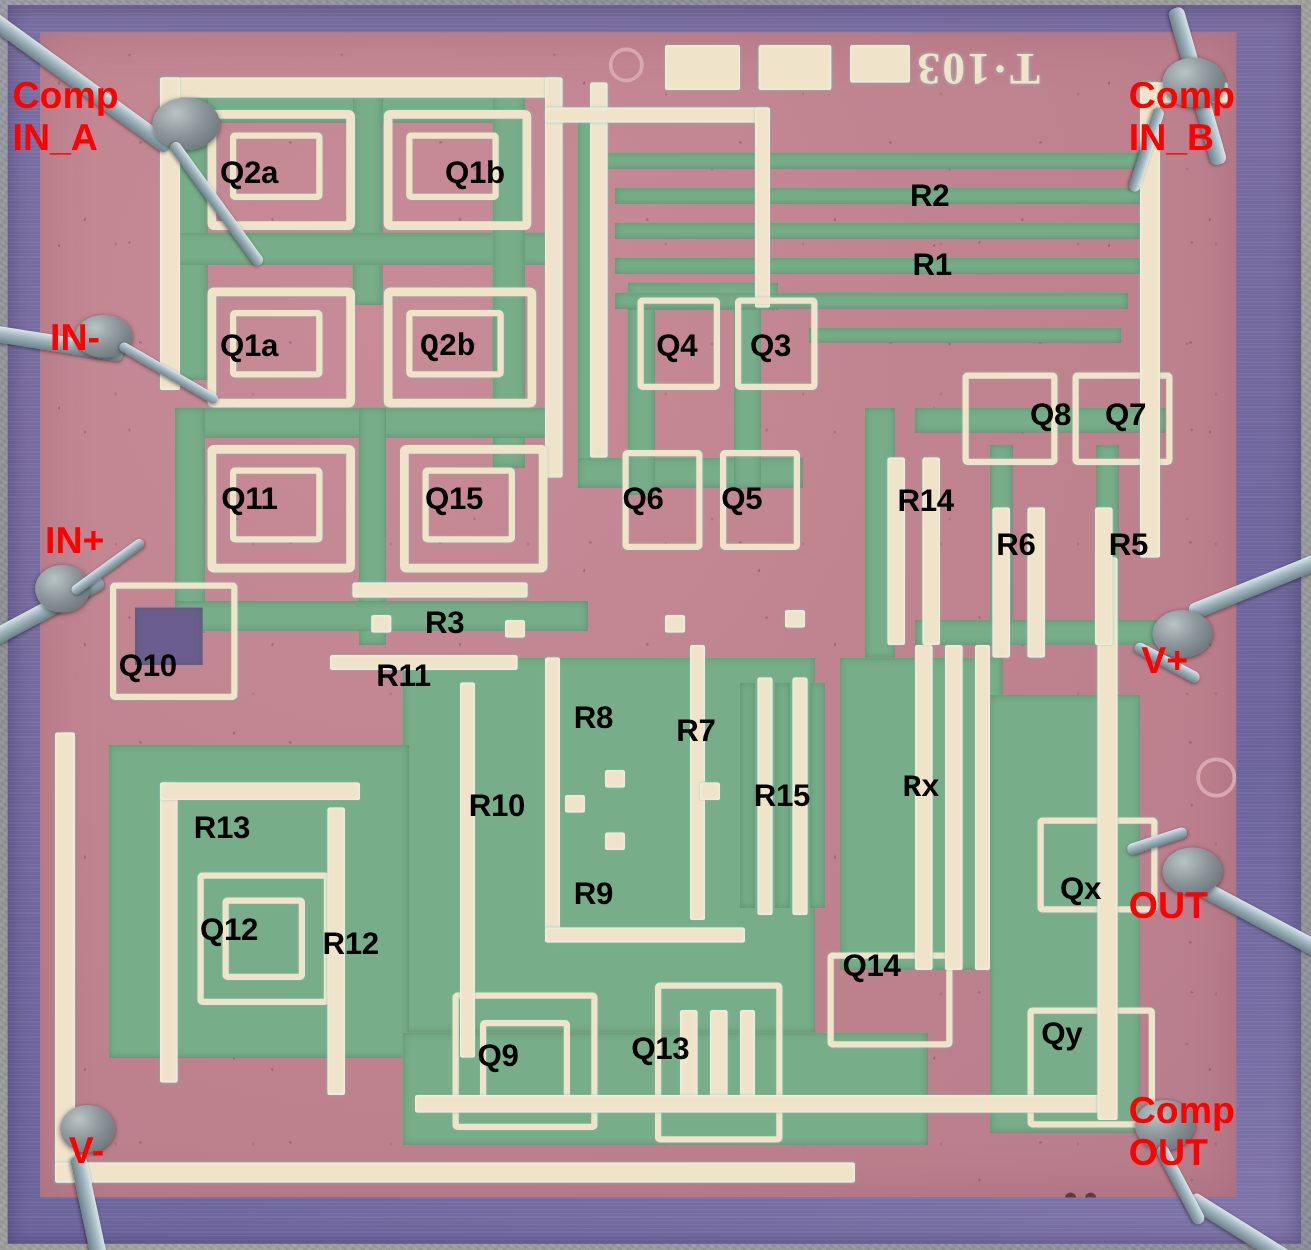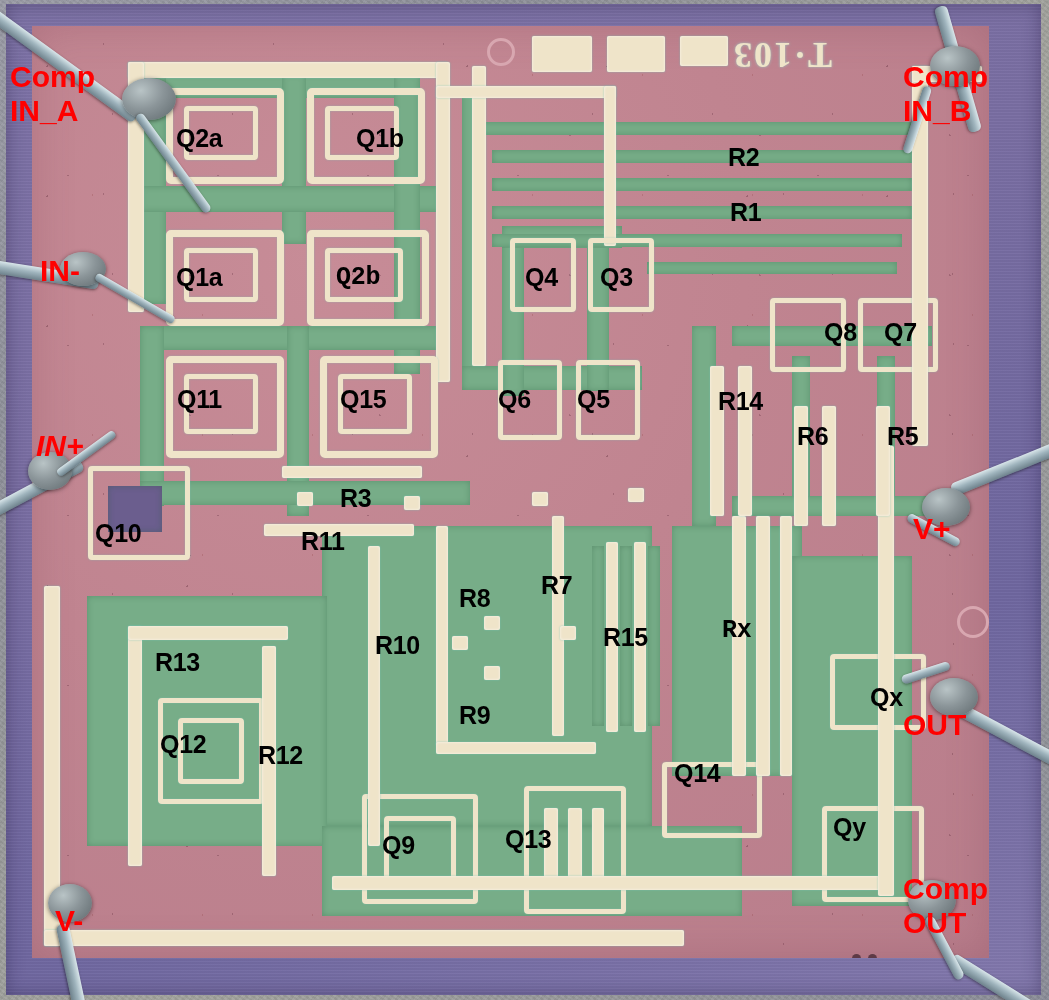"IN+" div.lbl { font-style: italic -> none; top: 431px -> 418px }
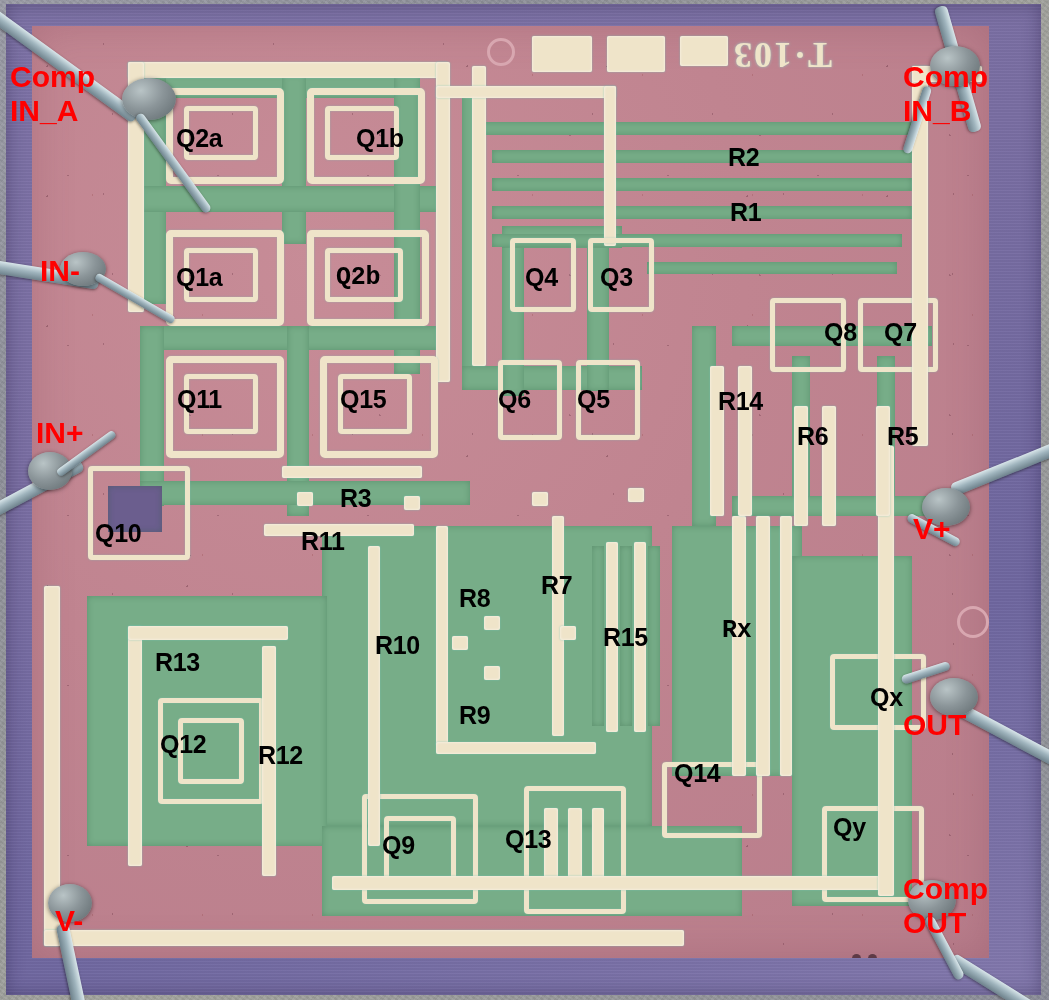"R8" div.lbl { margin-top: 24px -> none }
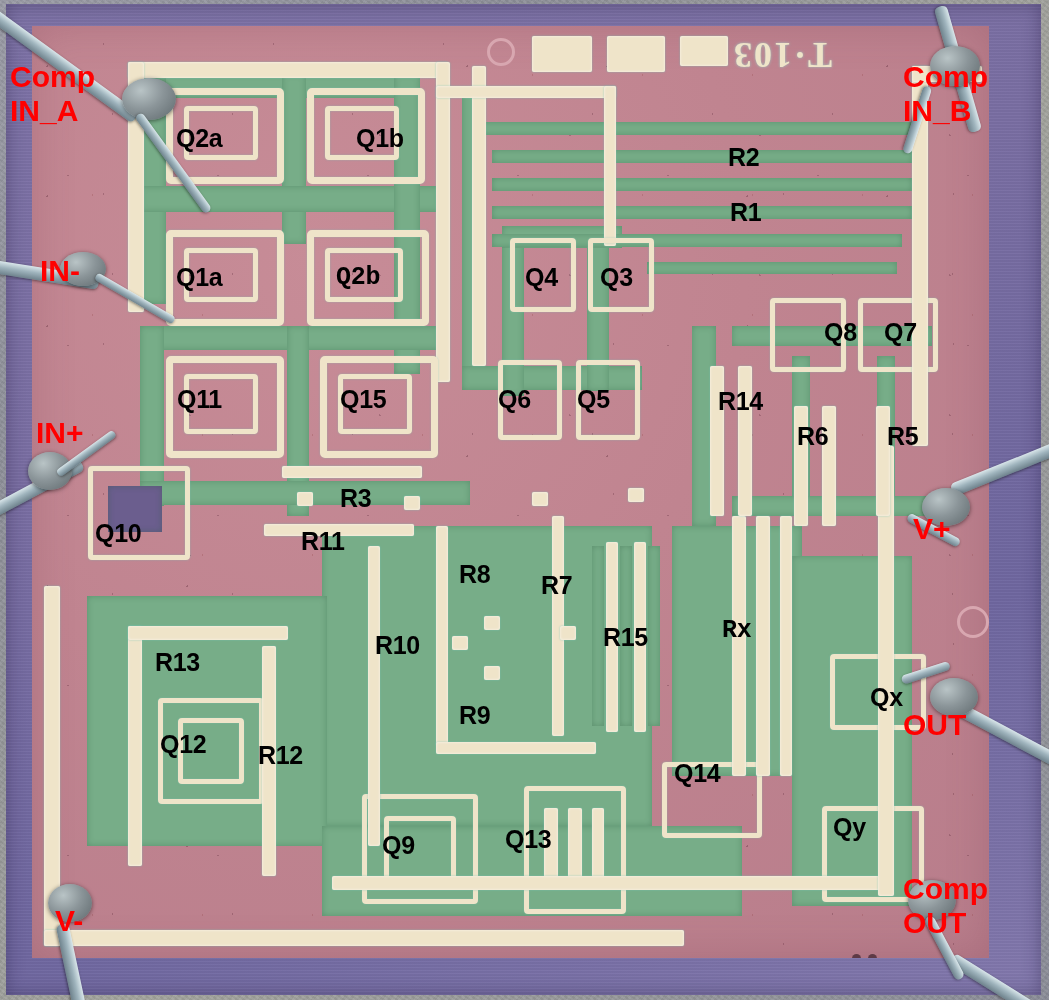"Qx" div.lbl { margin-left: 22px -> none; top: 685px -> 699px }
